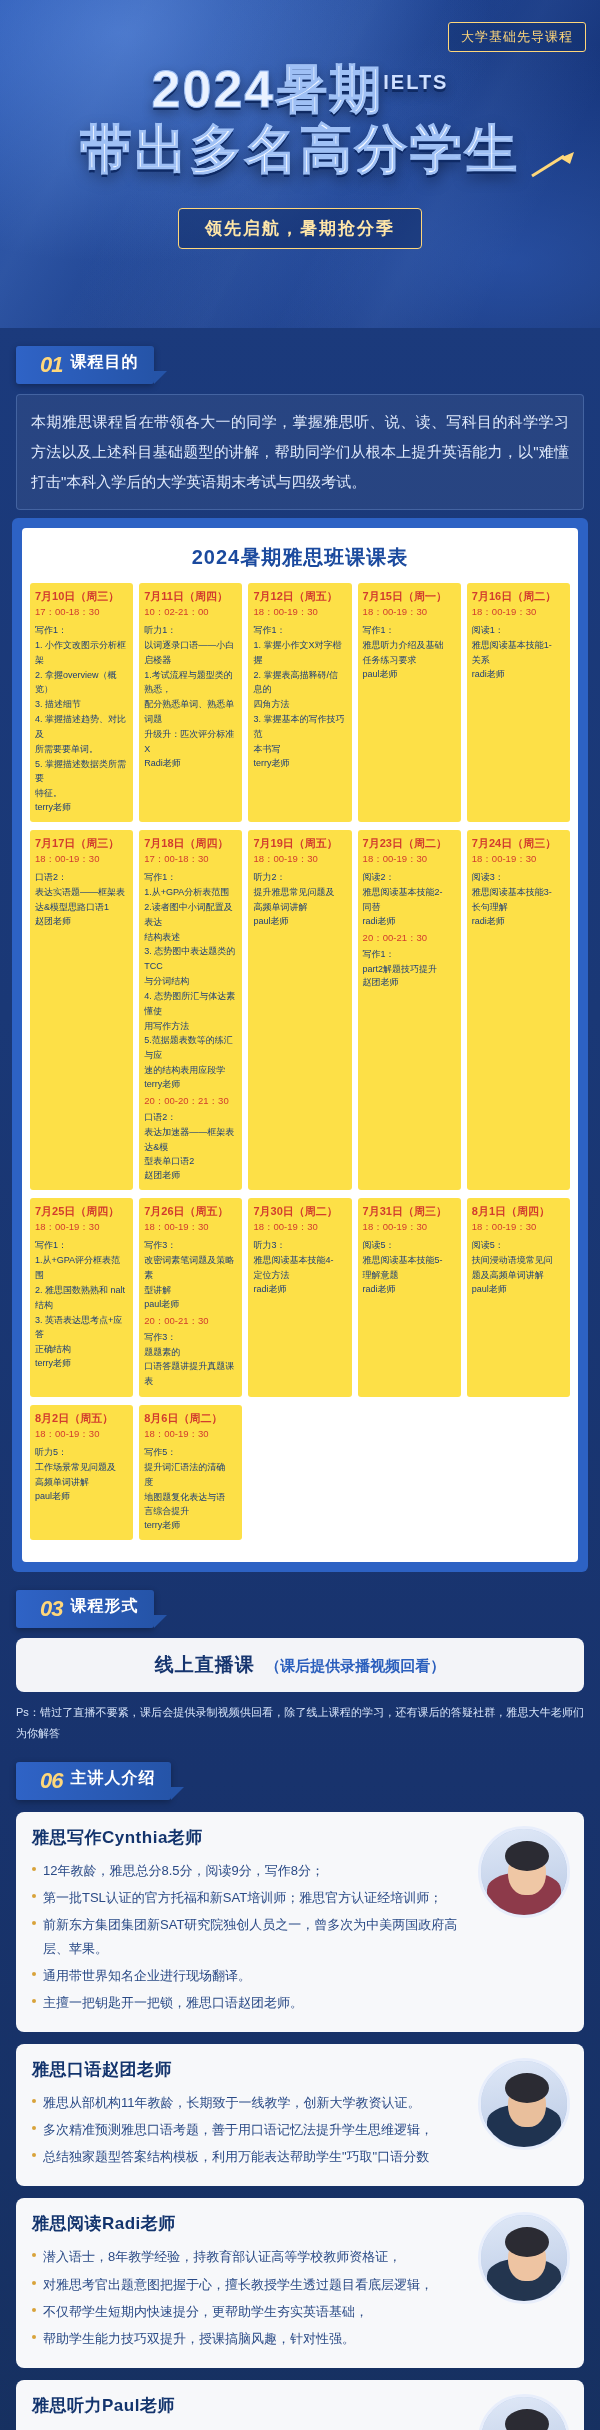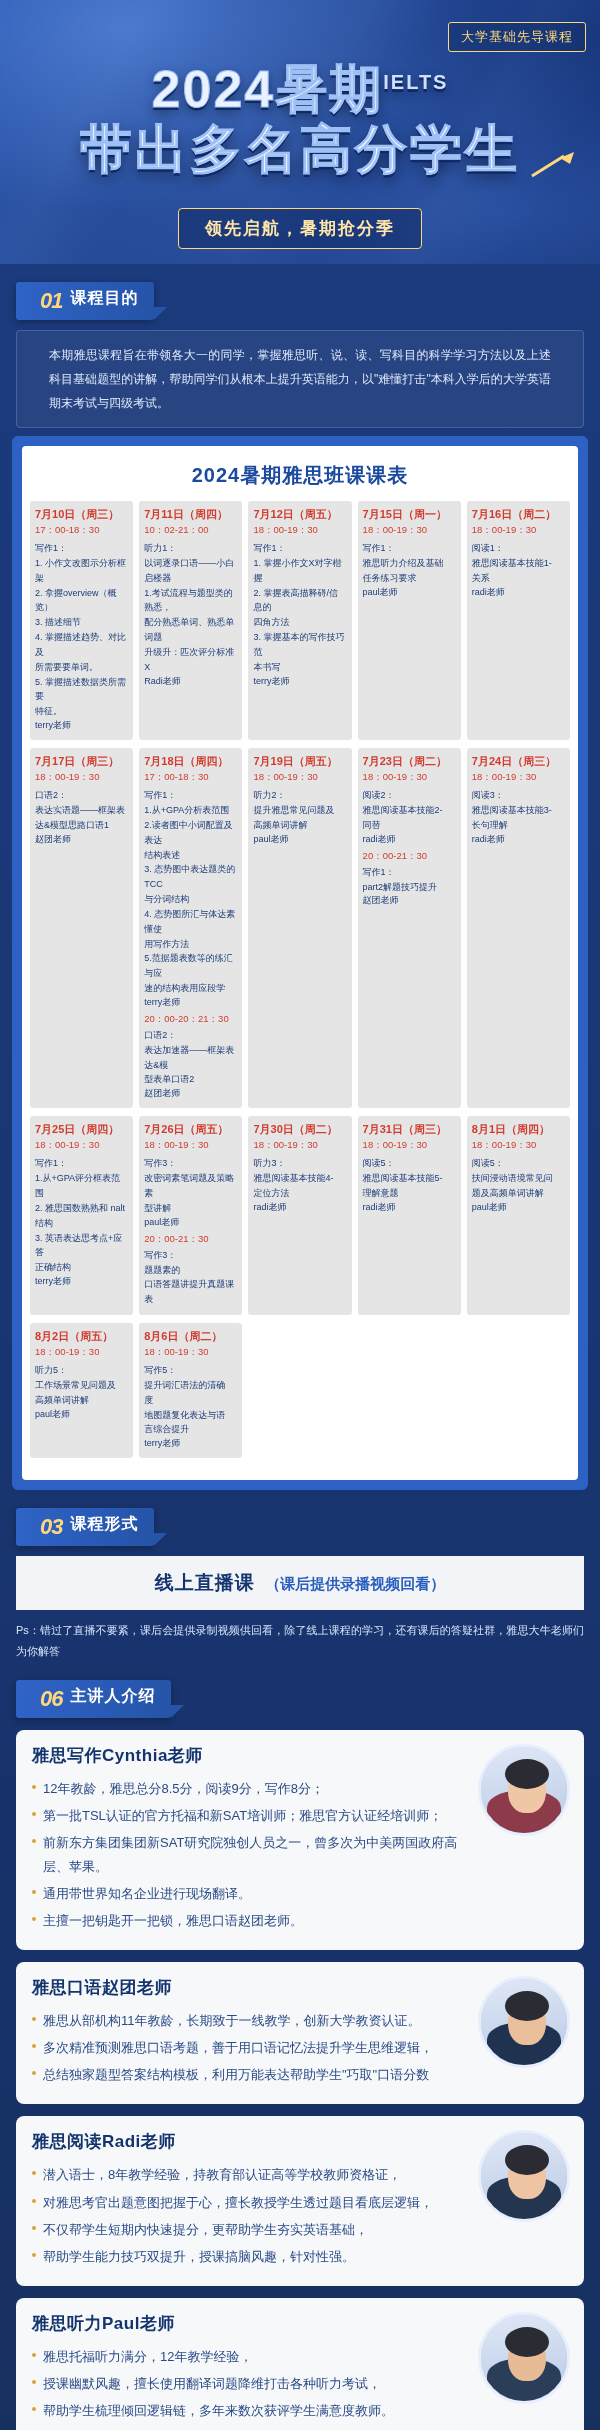"大学基础先导课程" .hero { height: 264px -> 328px }
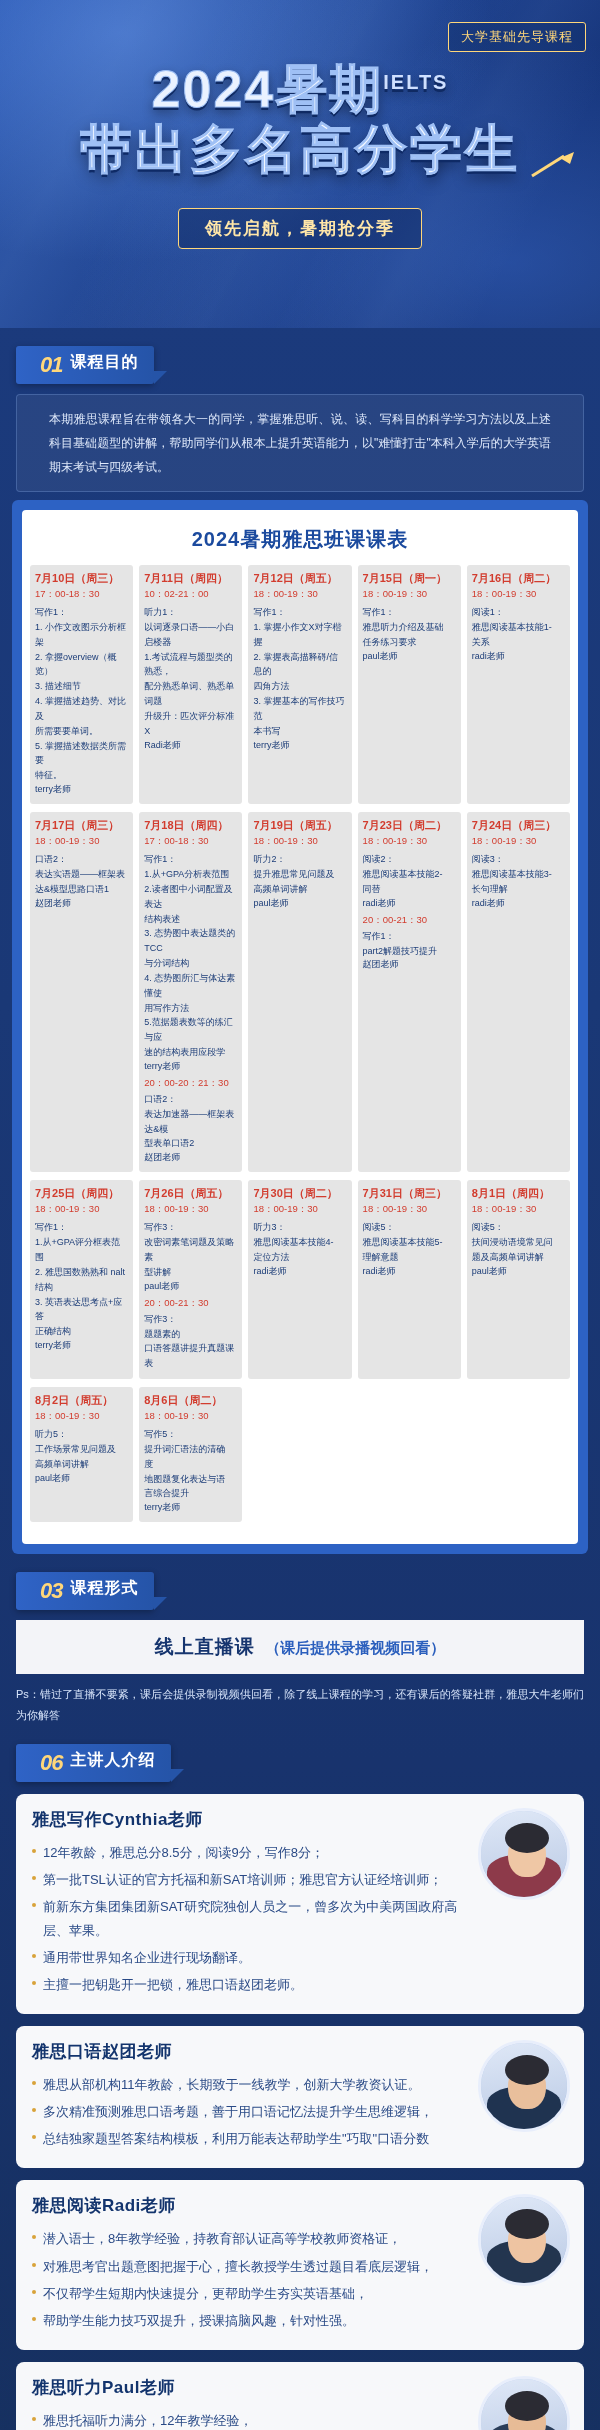"本期雅思课程旨在带领各大一的同学，掌握雅思听、说、读、写科目的科学学习方法以及上" .intro-box { font-size: 12px -> 15px; padding: 12px 32px -> 12px 14px }
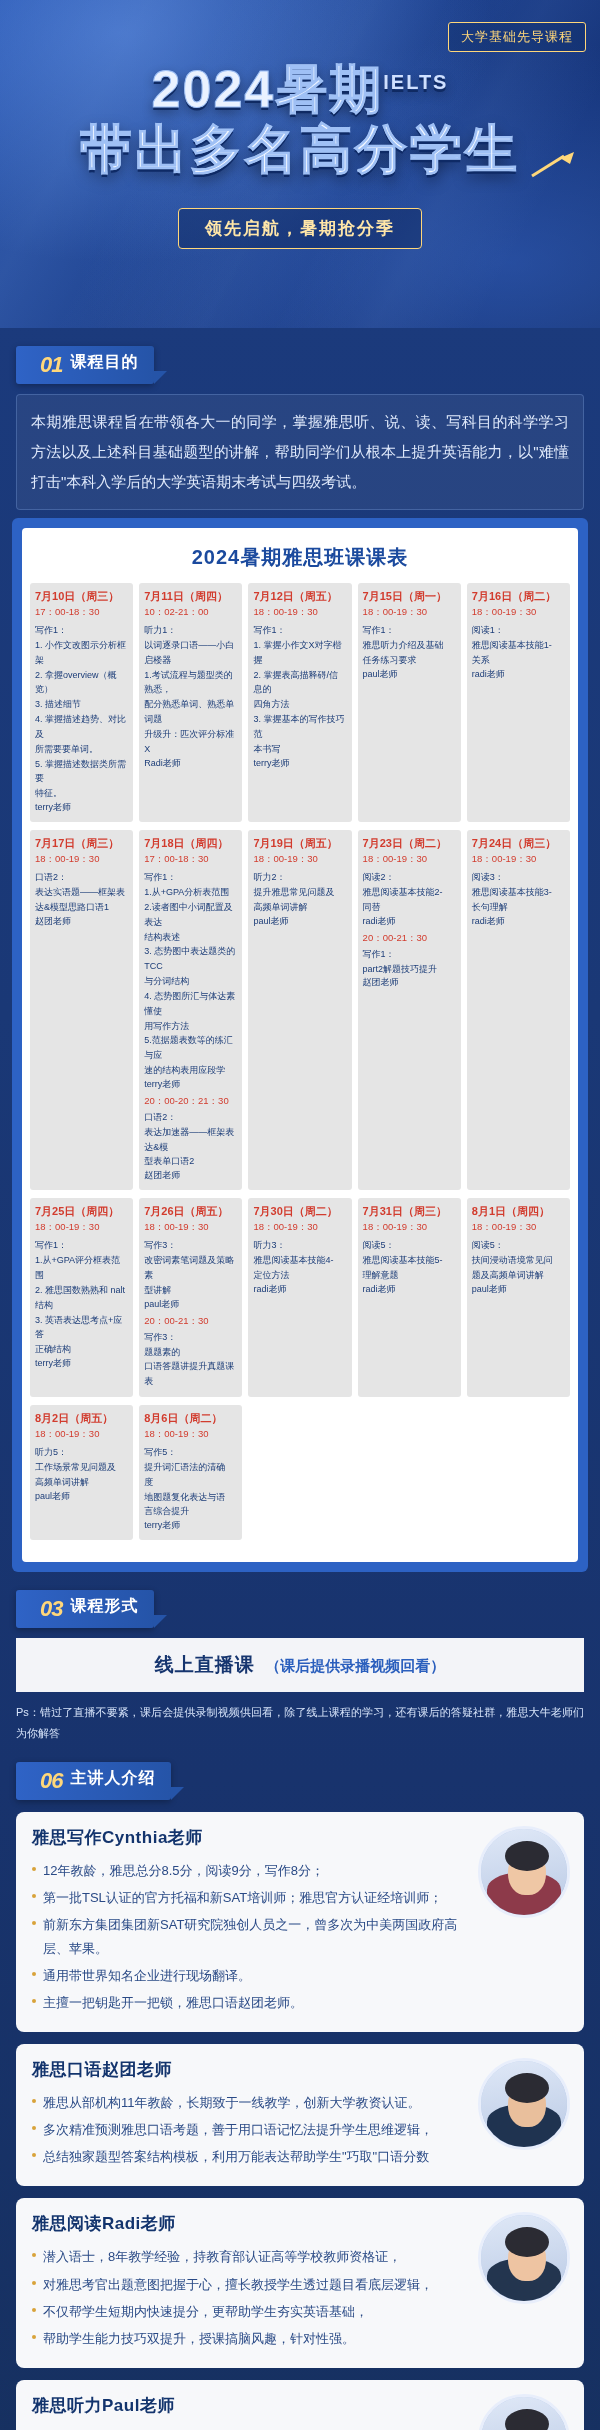"7月10日（周三）" .day-cell { background: #e5e5e5 -> #fde047 }
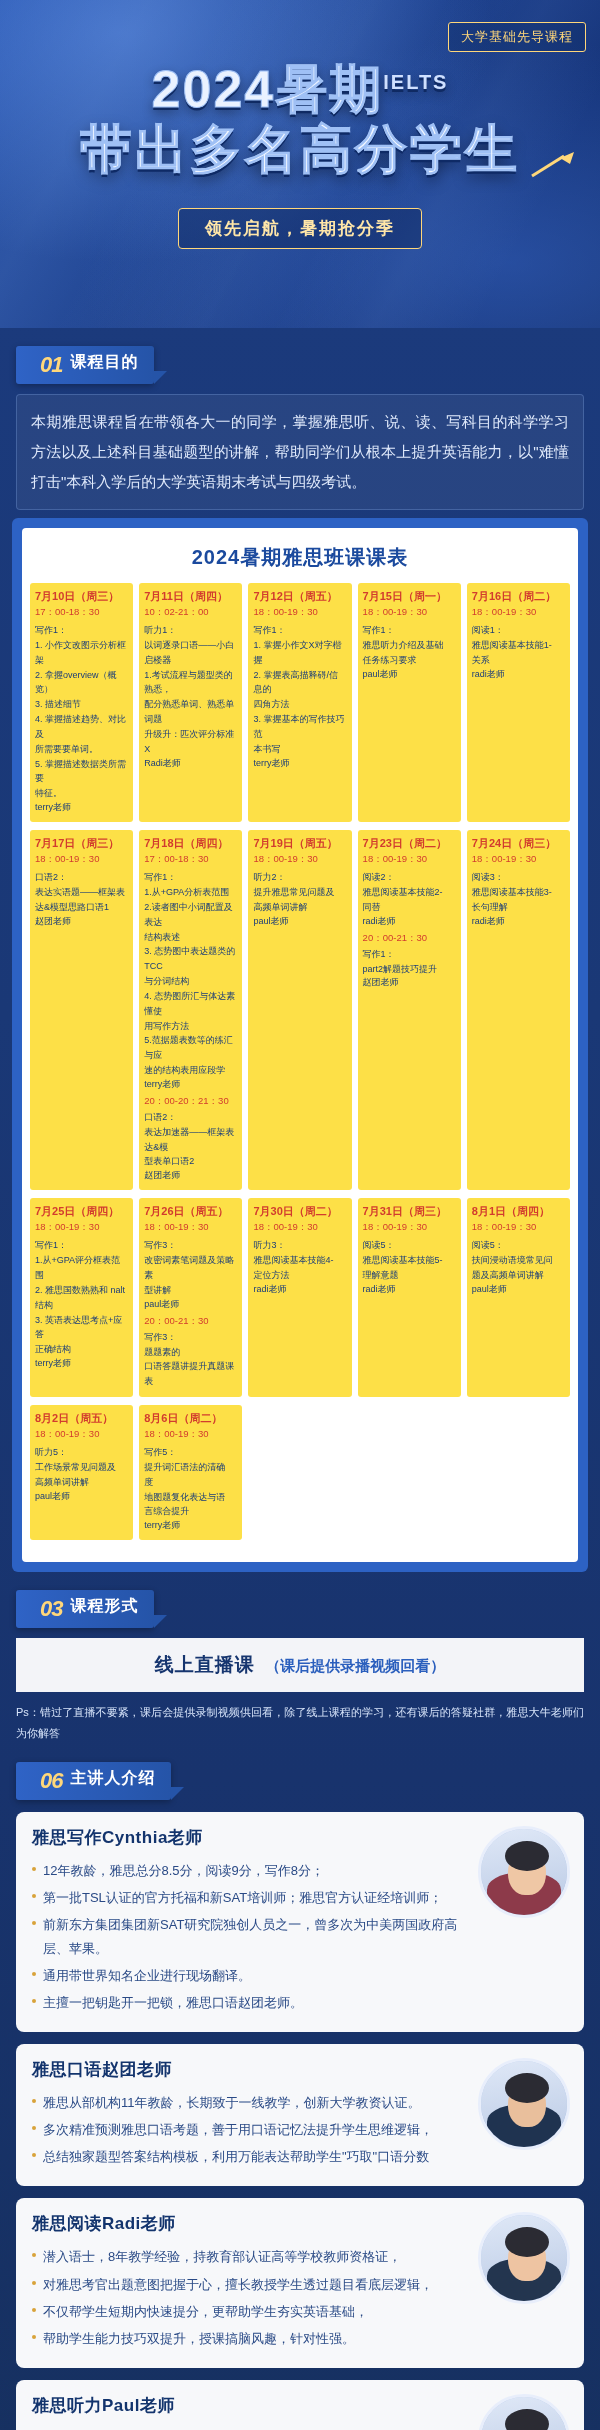"线上直播课 （课后提供录播视频回看）" .format-box { border-radius: 0 -> 8px }
